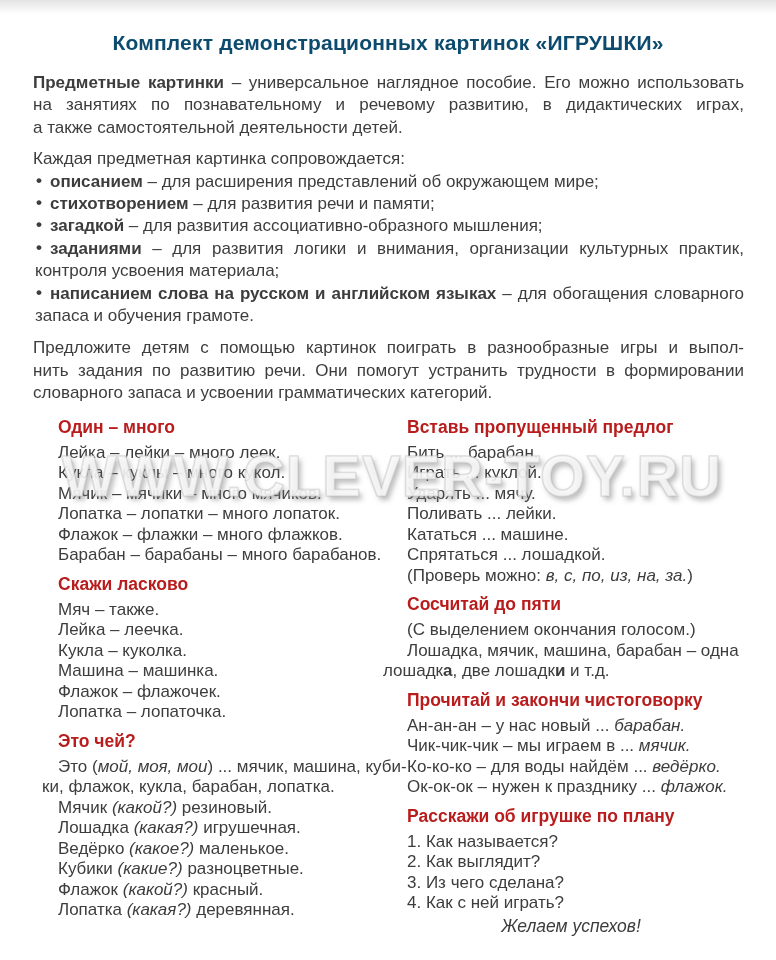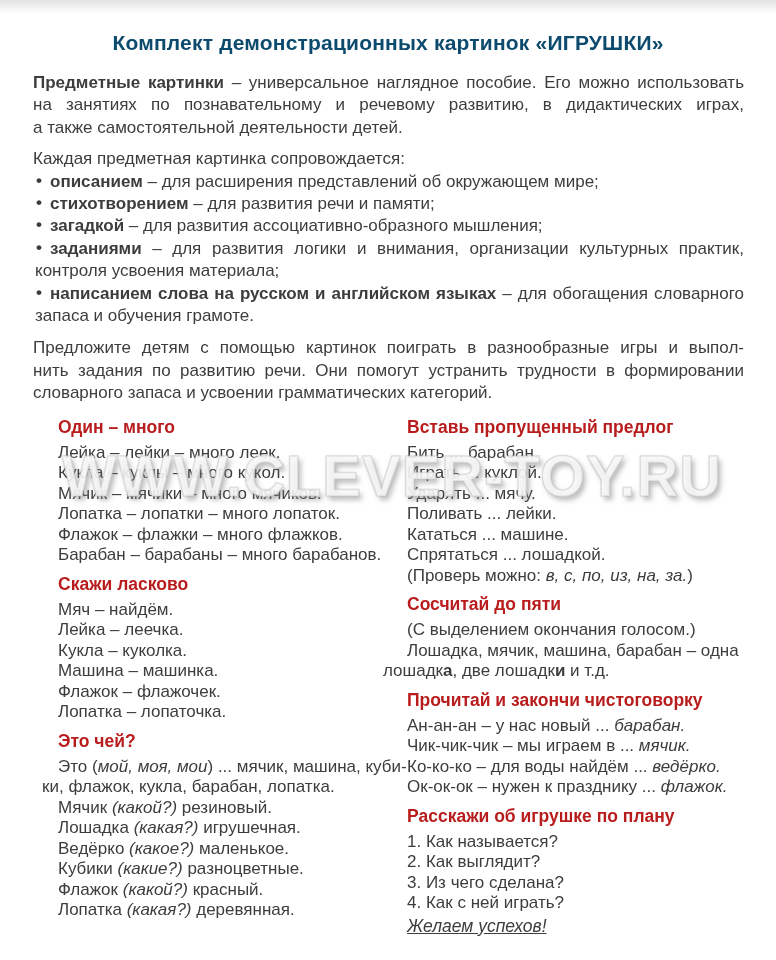"Мяч – найдём." span { text: найдём -> также }
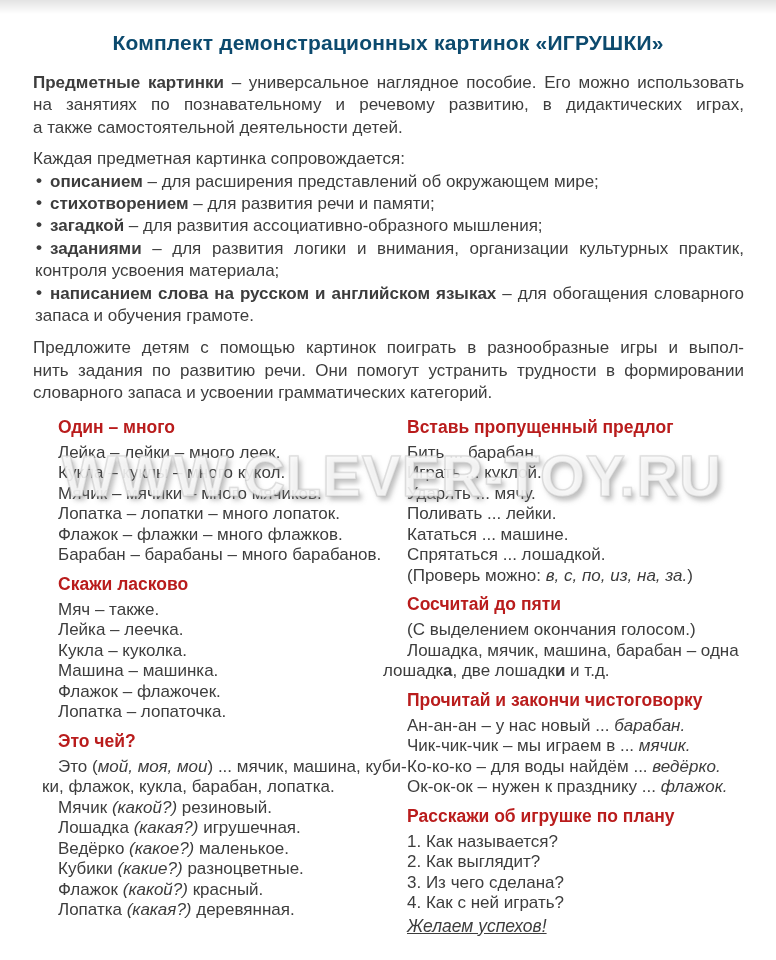"Желаем успехов!" .sign { text-align: left -> center; text-decoration: underline -> none }
